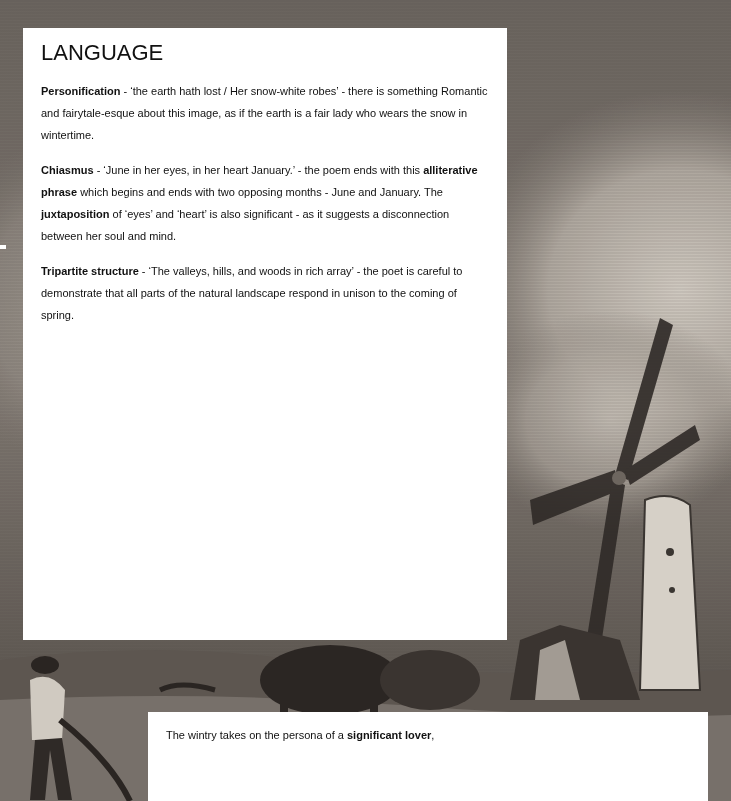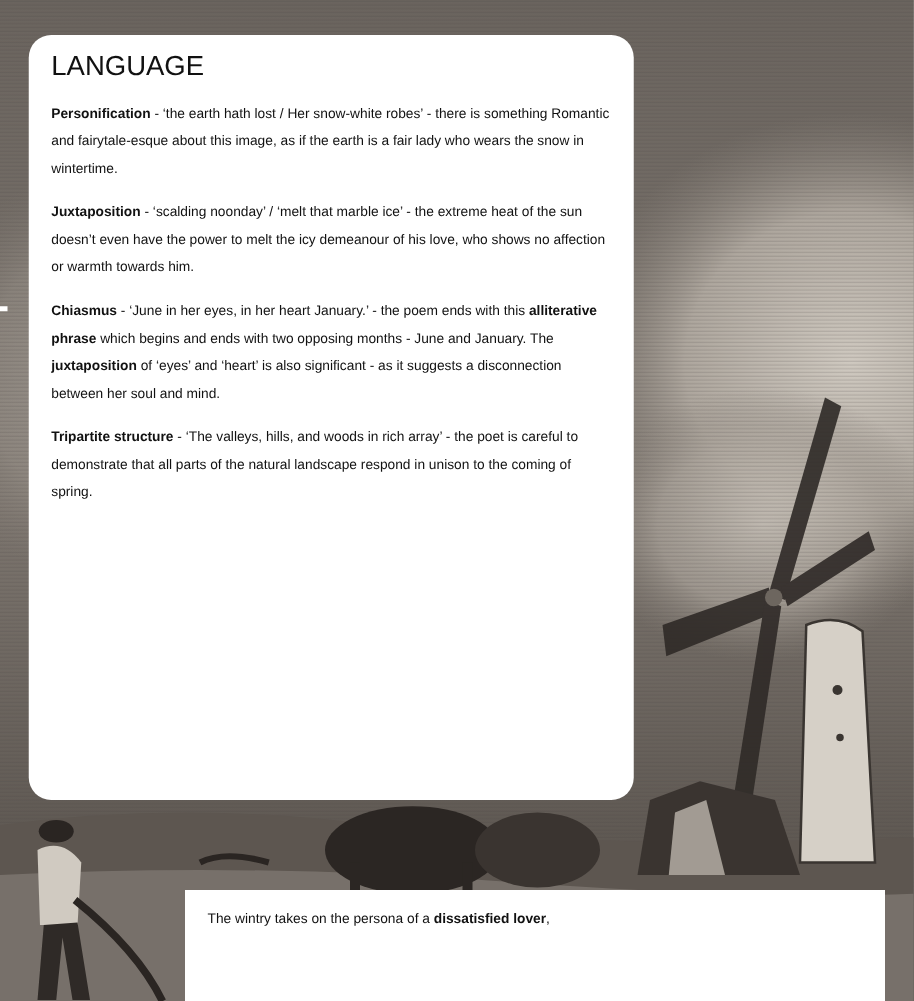"LANGUAGE" .card-language { border-radius: 18px -> none }
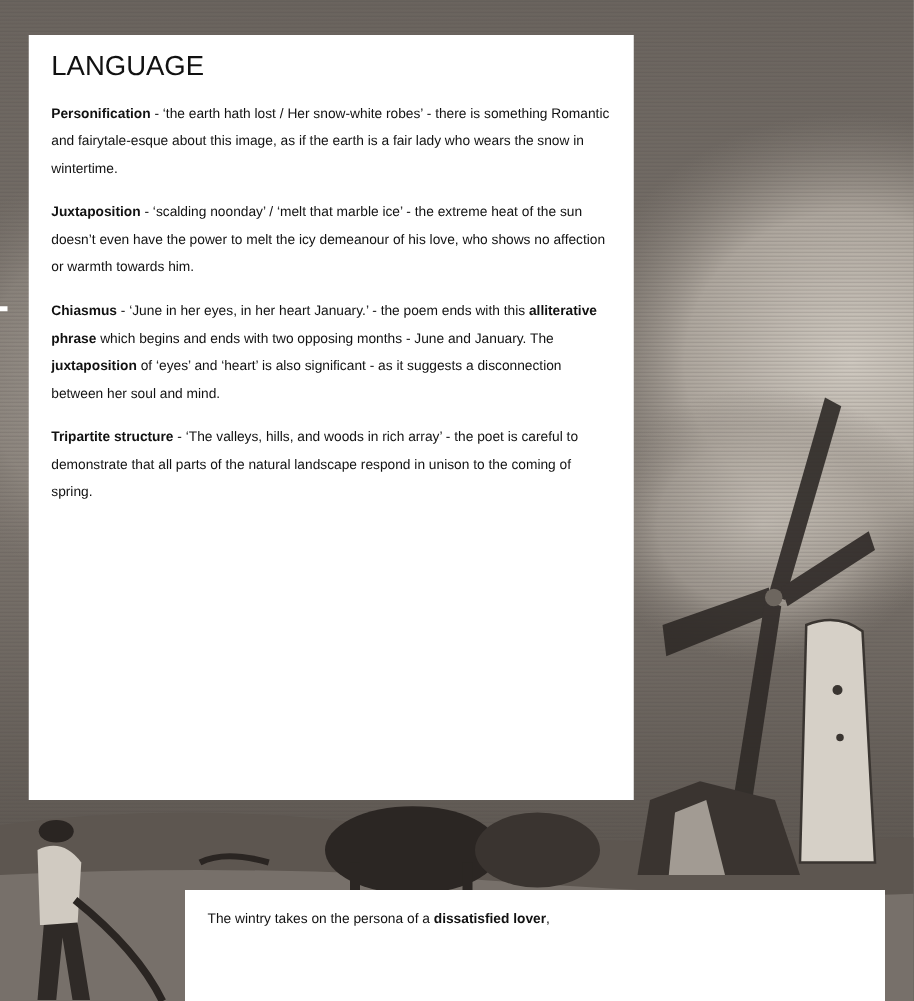"Juxtaposition - ‘scalding noonday’ /" p { html: <p><b>Juxtaposition</b><span> - ‘scalding noonday’ / ‘melt that marble ice’ - the extreme heat of the sun doesn’t even have the power to melt the icy demeanour of his love, who shows no affection or warmth towards him.</span></p> -> none }
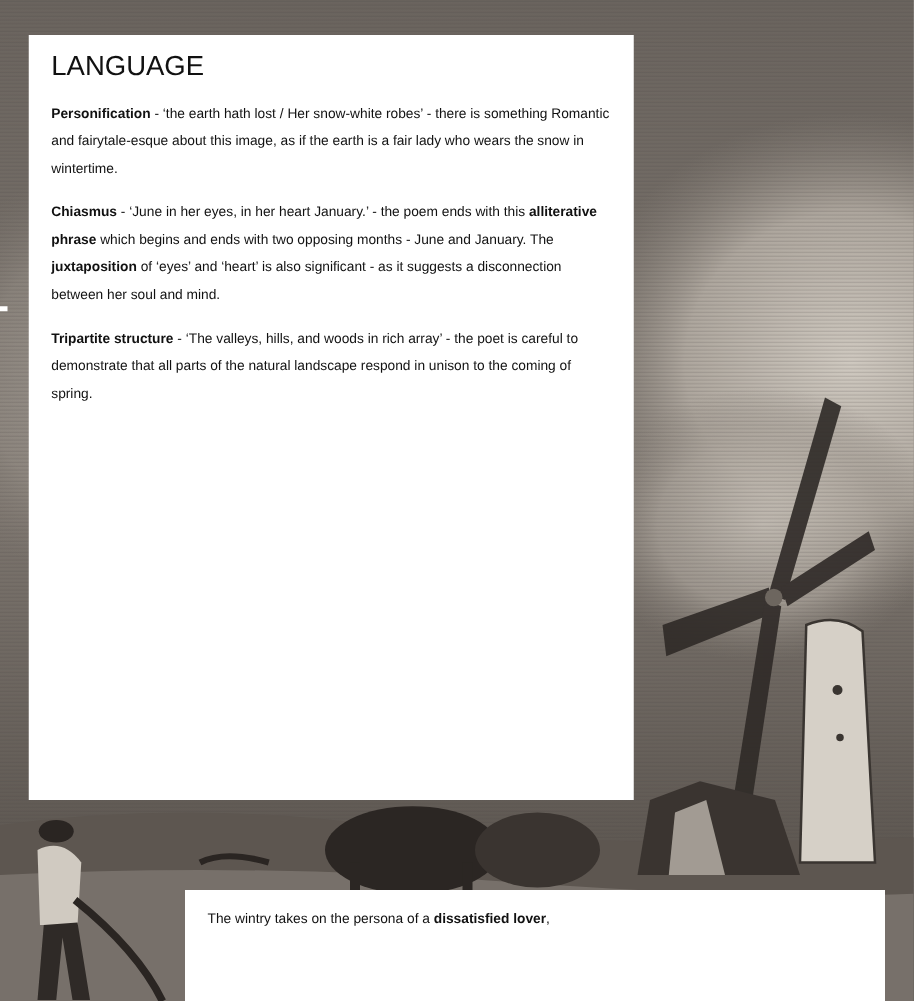"dissatisfied lover" b { text: dissatisfied -> significant }
